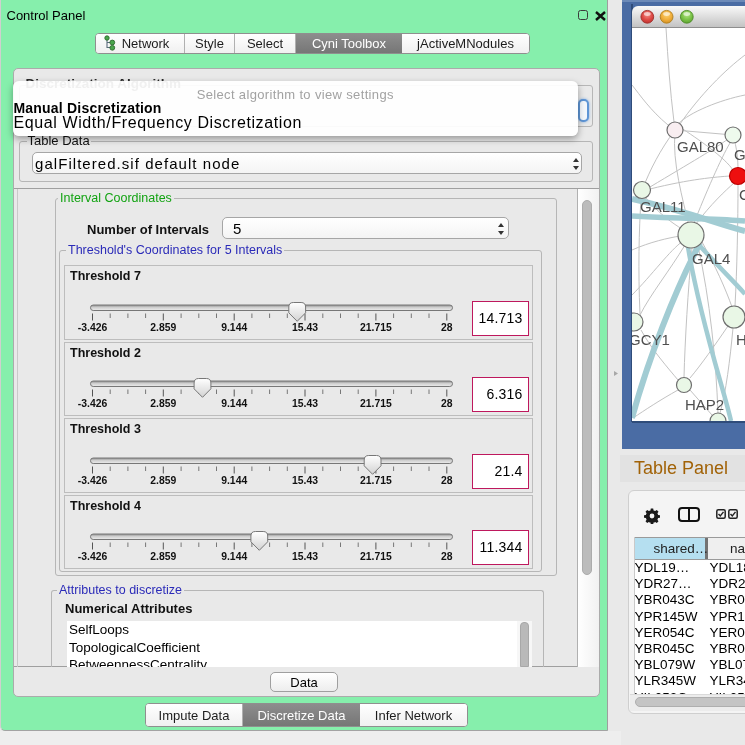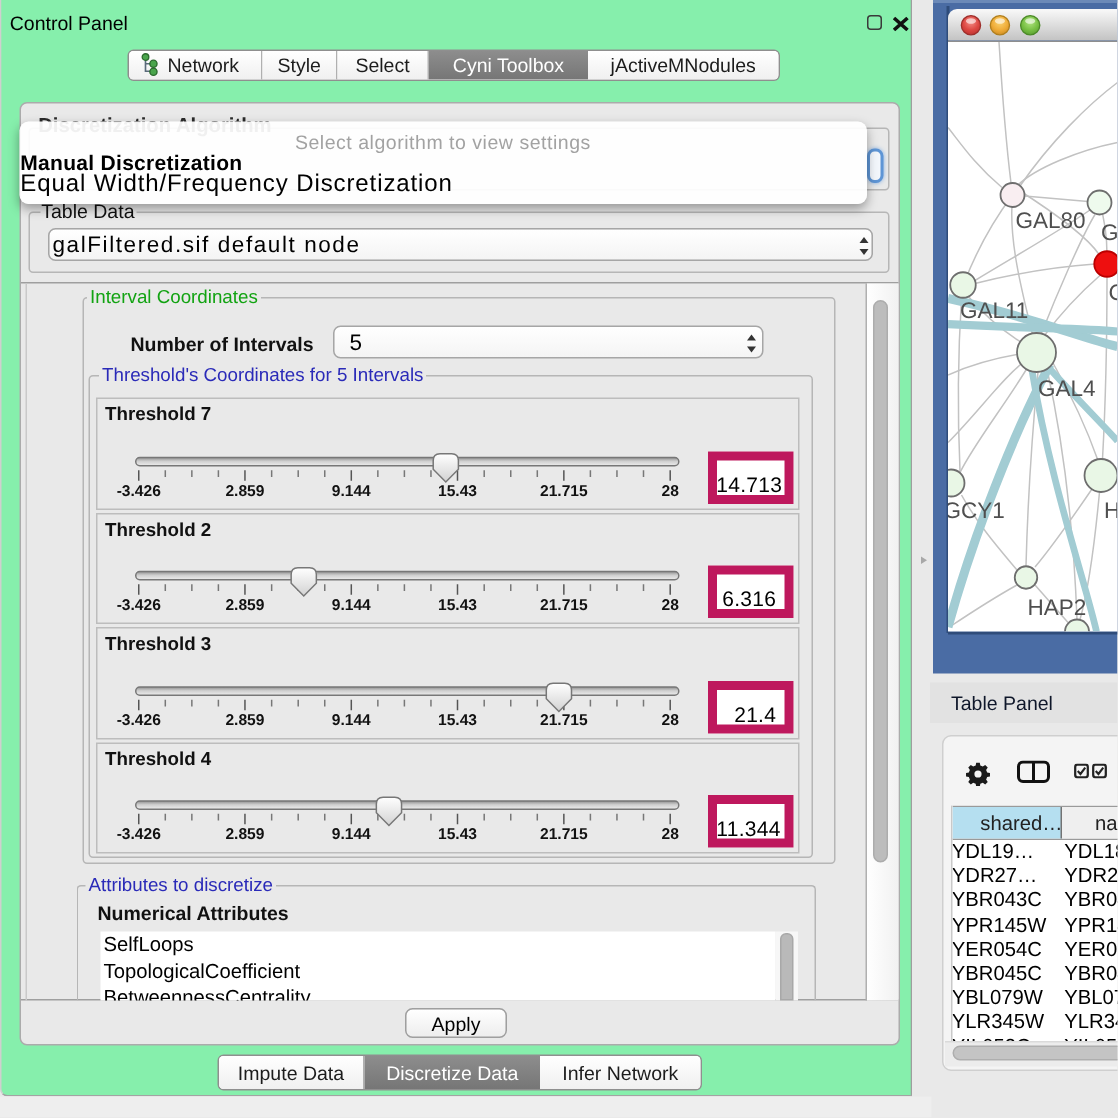"Network" div.tabbar { left: 84px -> 94px }
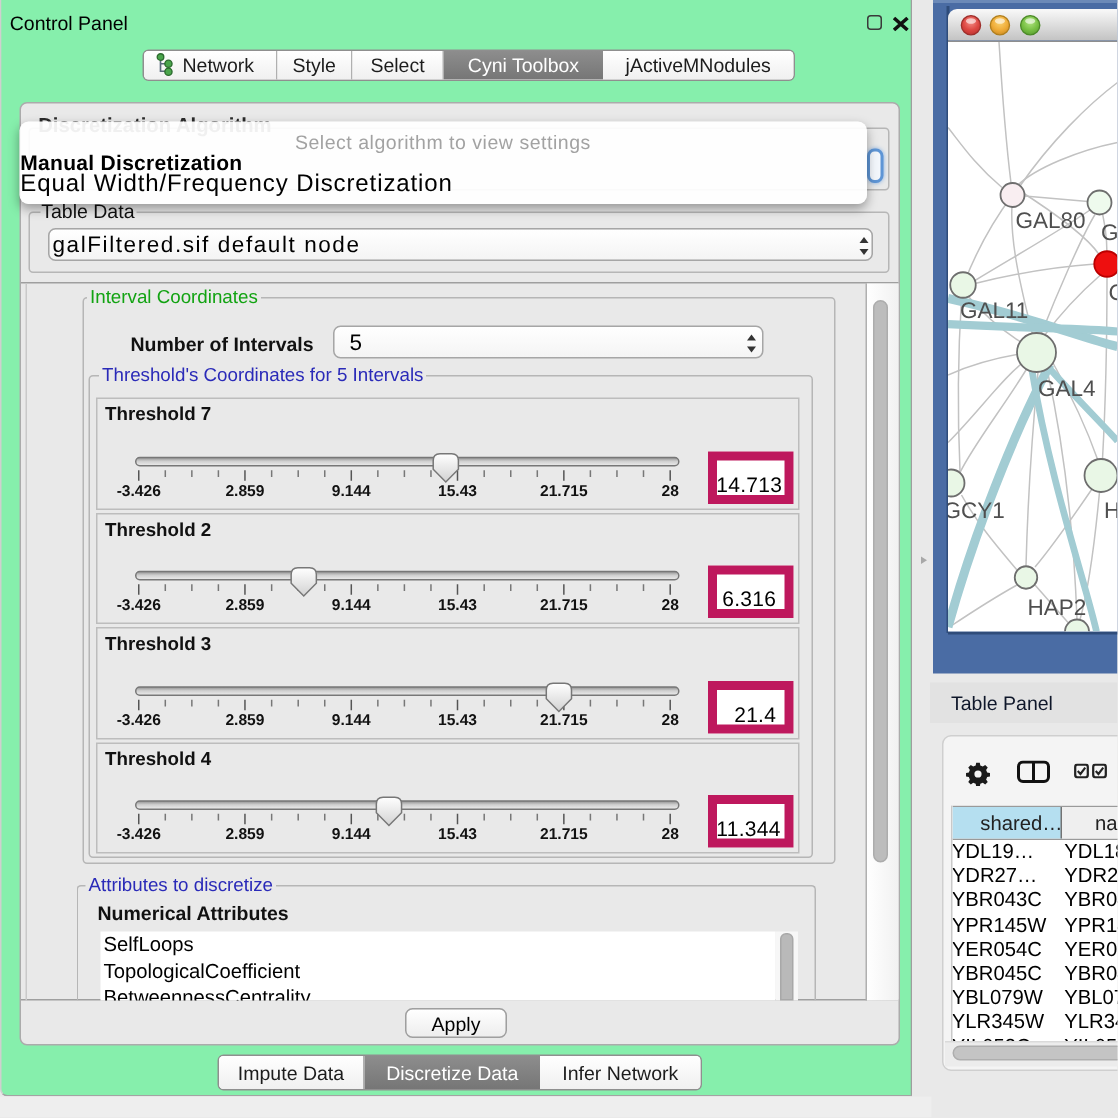"14.713" .tval { border: 6px solid #be185d -> 1px solid #be185d }
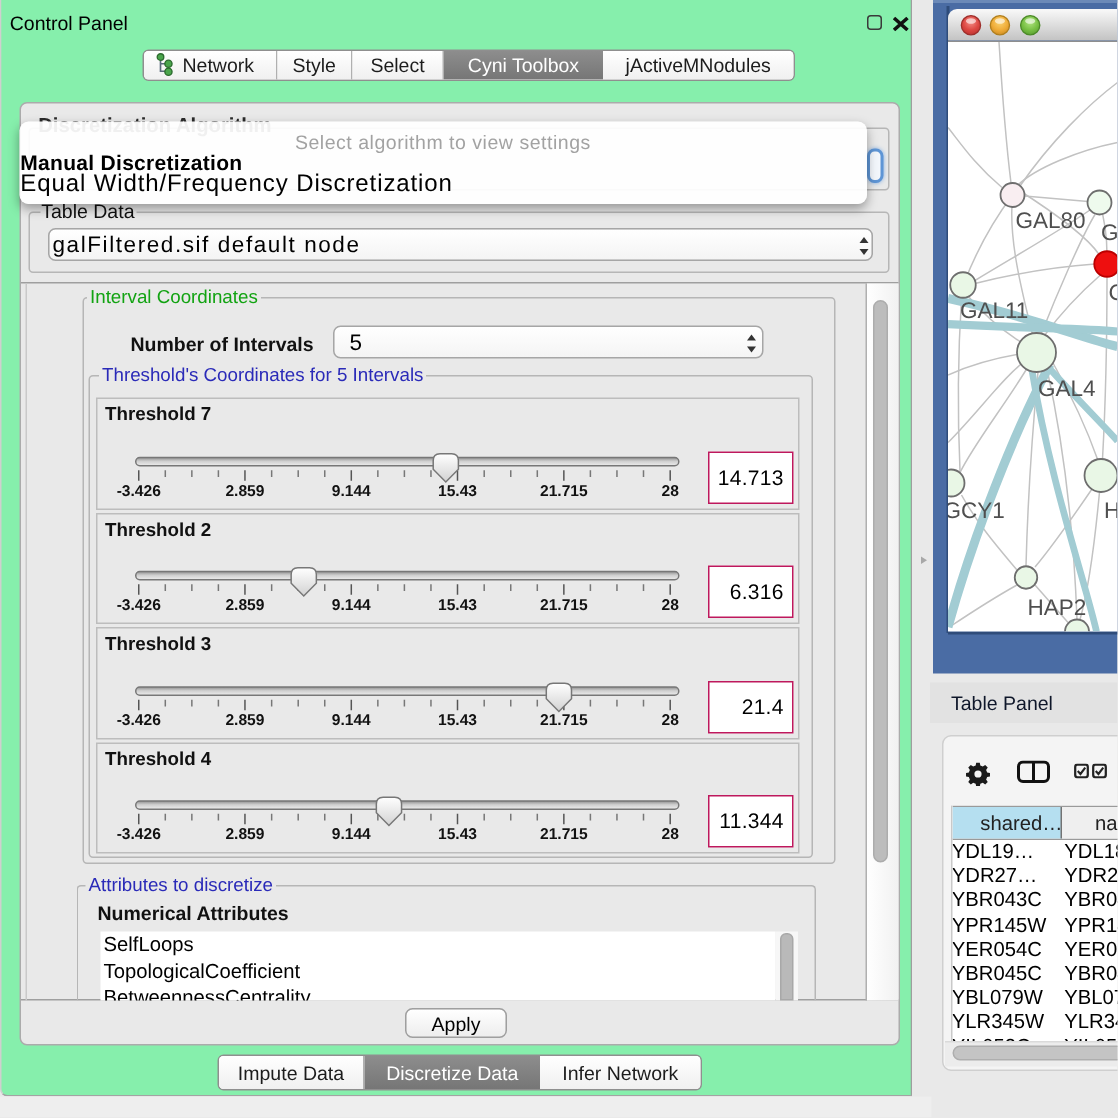"Table Panel" #tpband { color: #0f172a -> #a16207; font-size: 13px -> 18px }
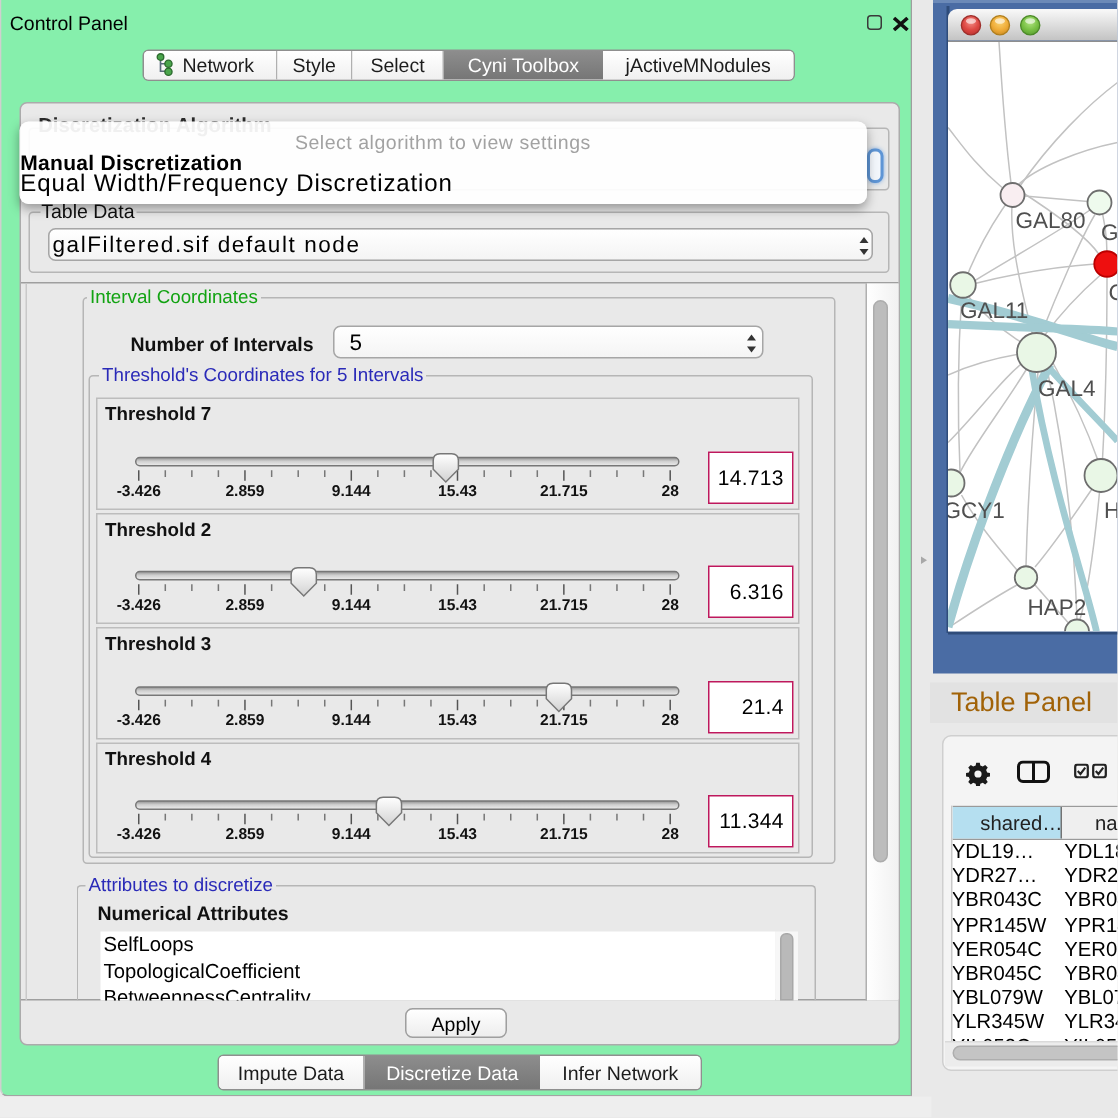"shared…" div { border-right: 1px solid #737373 -> 3px solid #737373 }
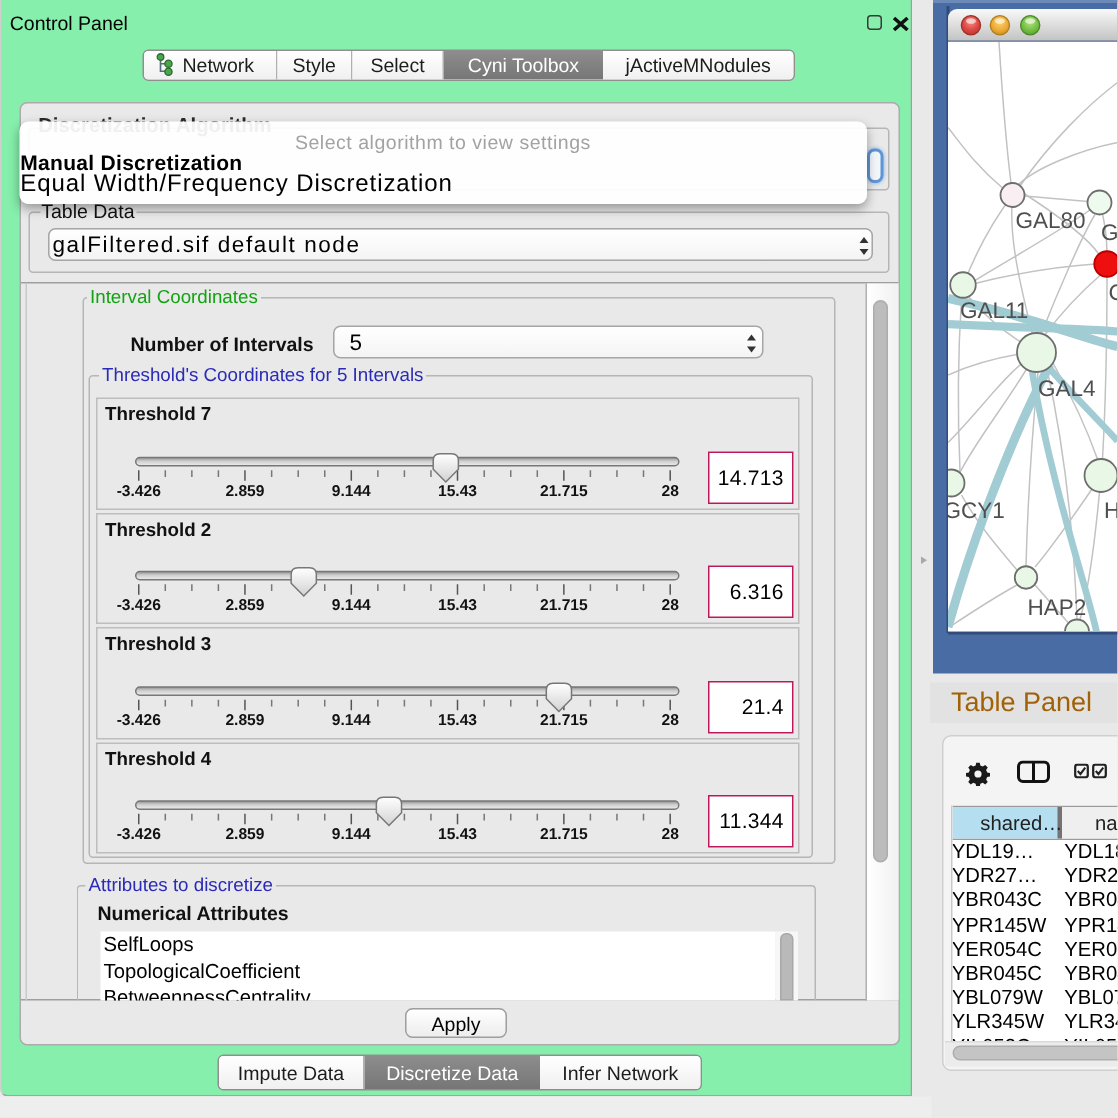"Apply" div.abs { text: Apply -> Data }
